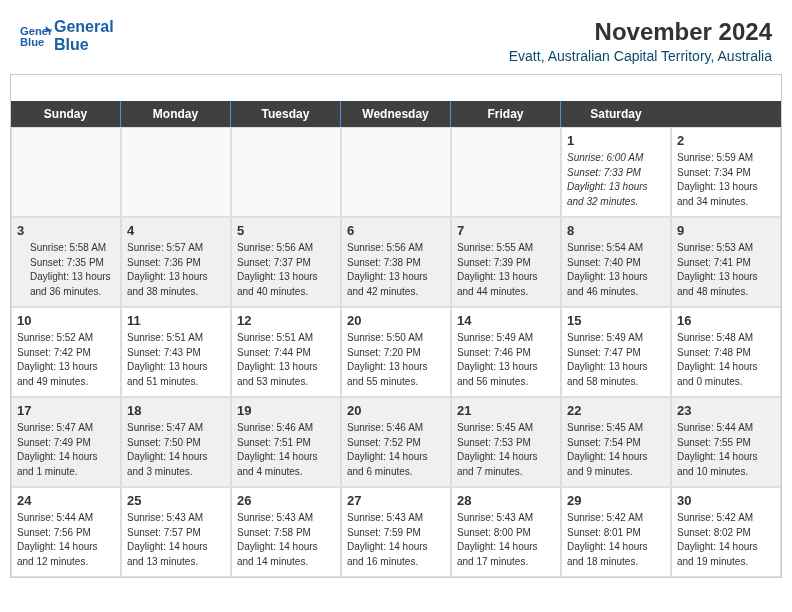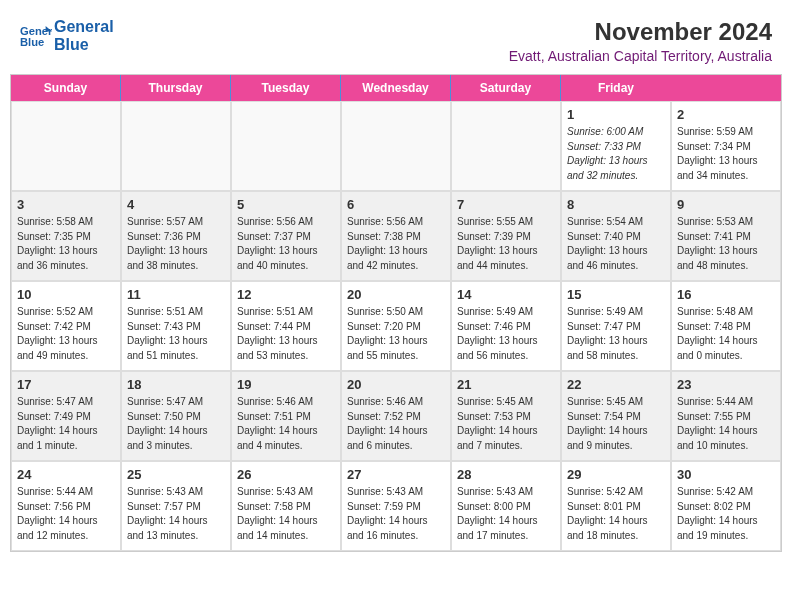"Evatt, Australian Capital Territory," .location { color: #701a75 -> #0c4a6e }
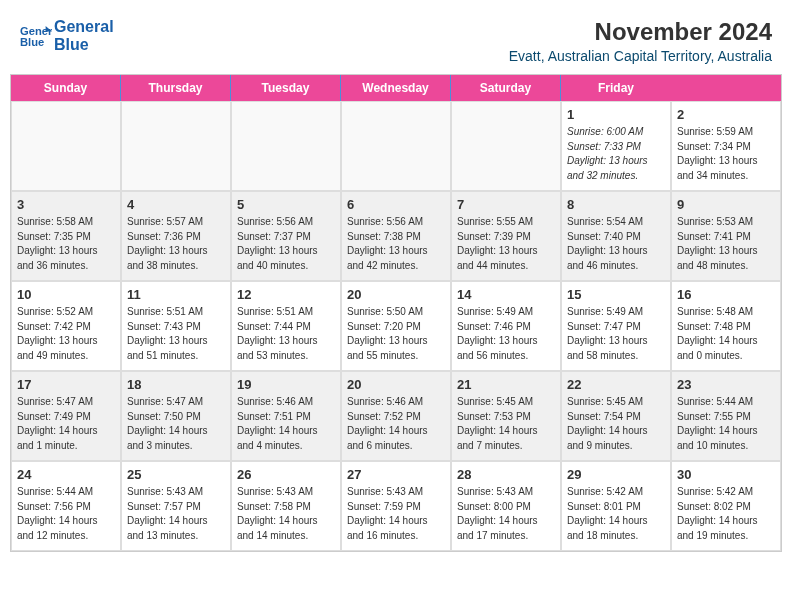"Sunday" .cal-header { background: #ec4899 -> #404040; margin-top: none -> 26px }
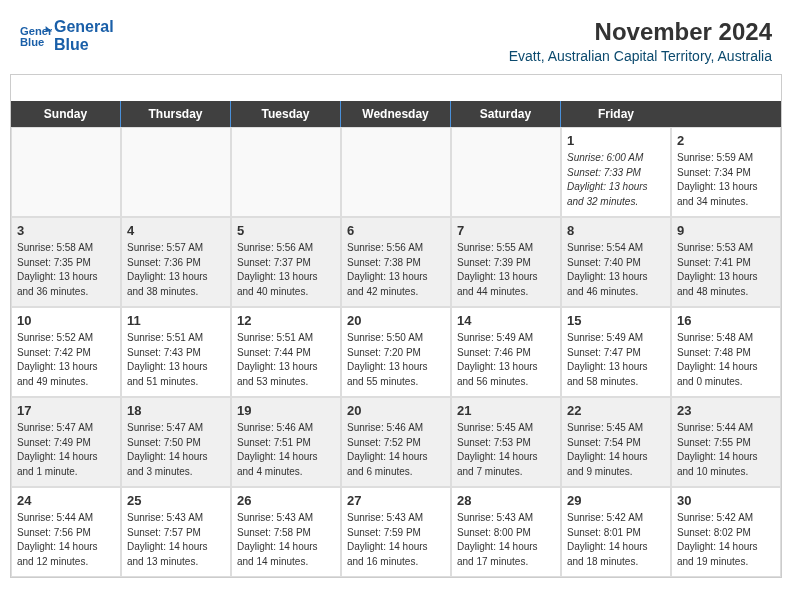"Thursday" div.cal-header-cell { text: Thursday -> Monday }
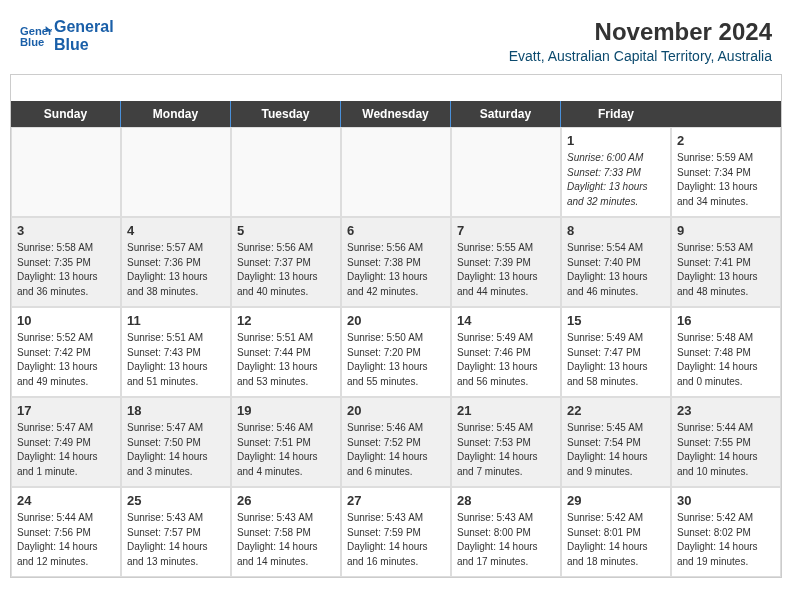"Saturday" div.cal-header-cell { order: before "Friday" -> after "Friday" }
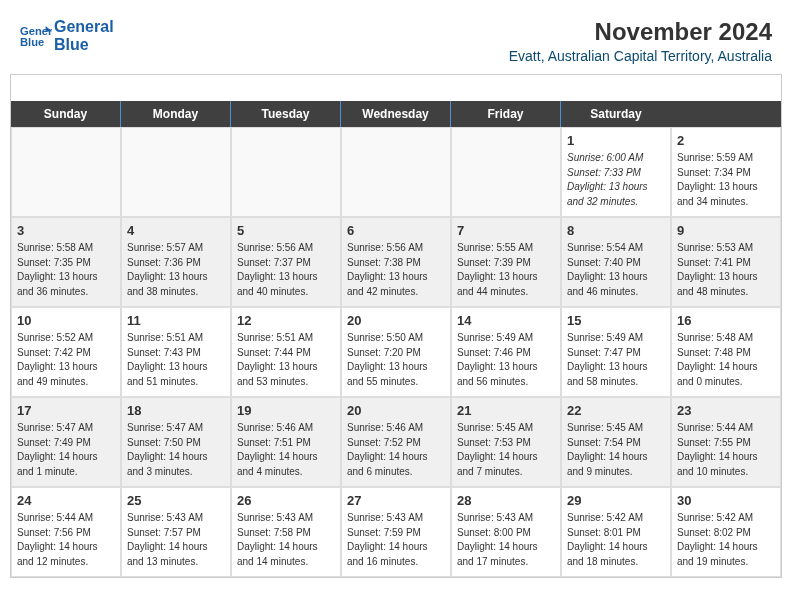"Sunrise: 5:58 AM" div.day-info { margin-left: none -> 13px }
